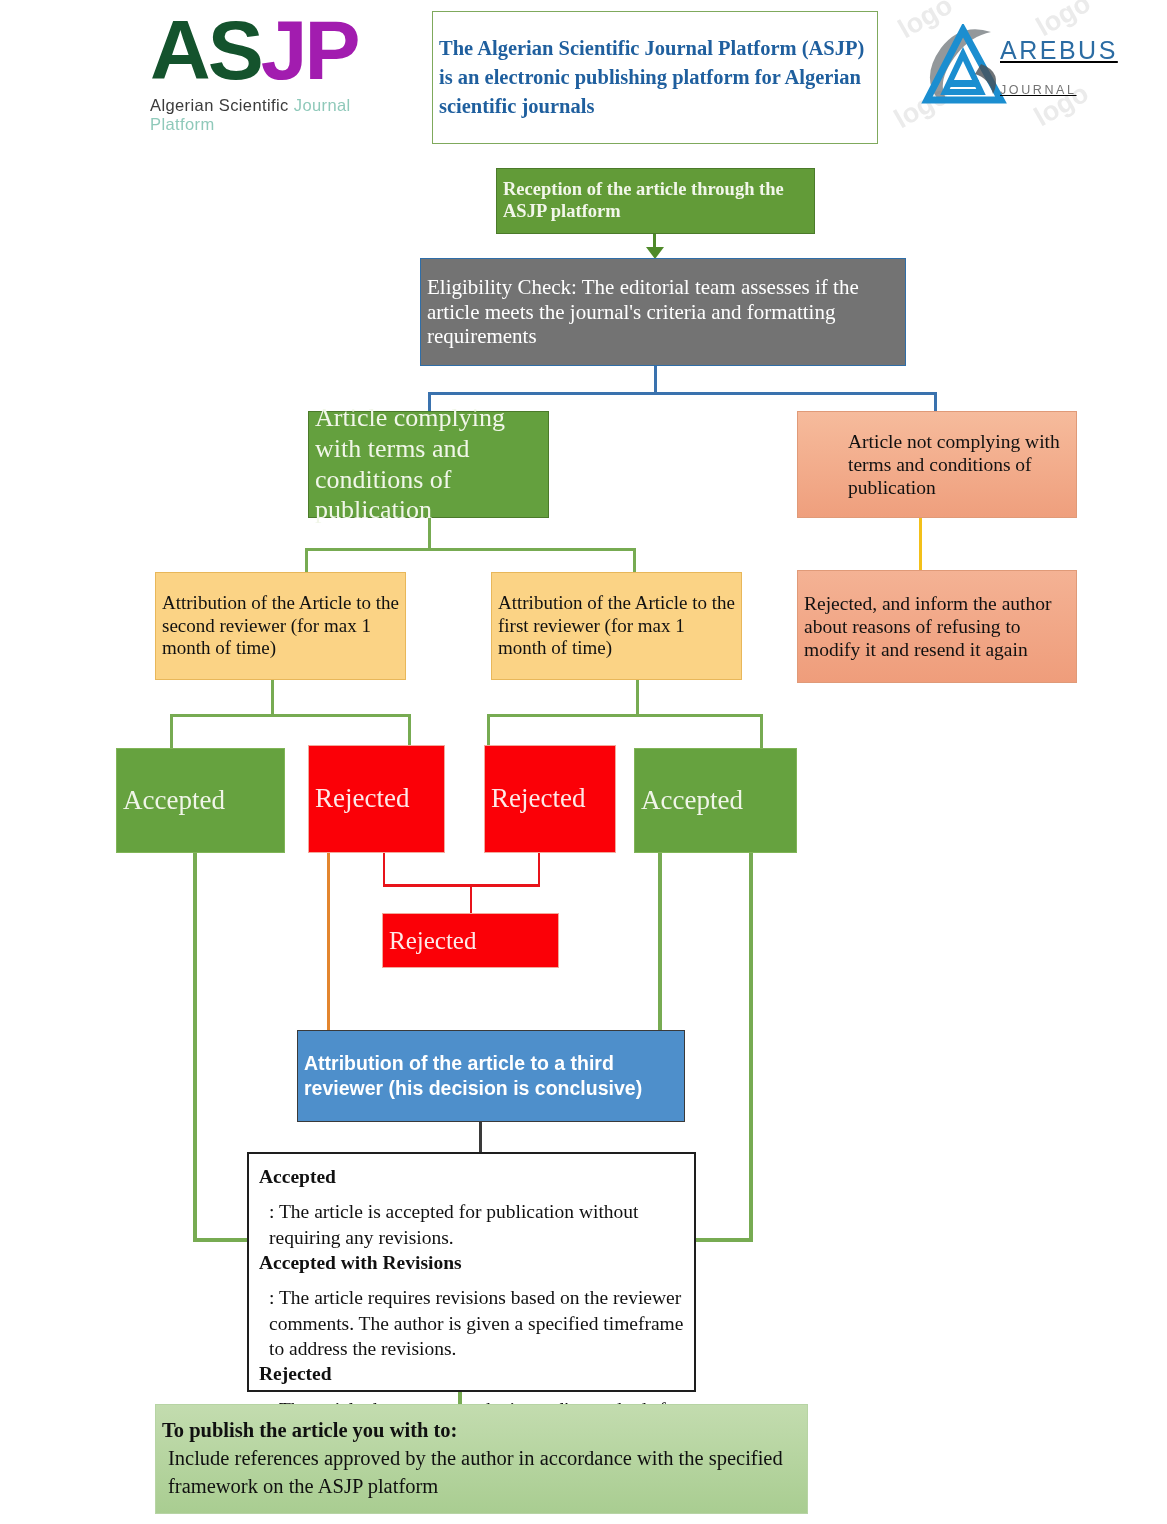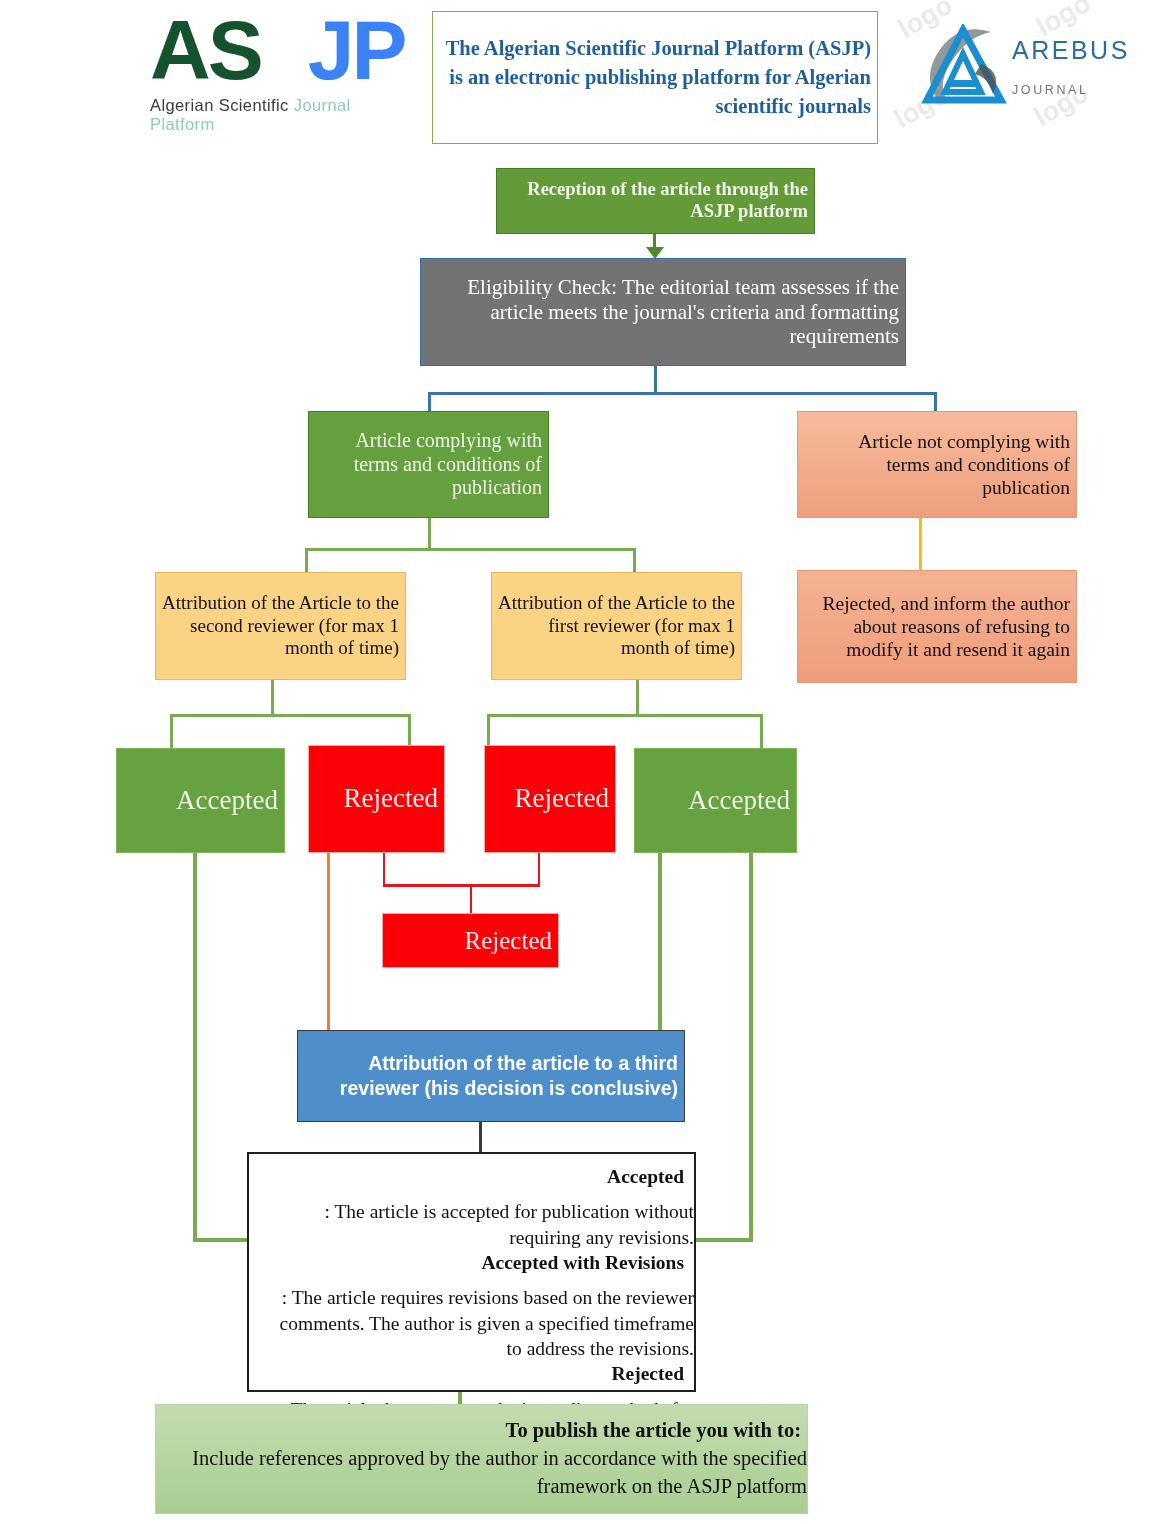"JP" .asjp-j { color: #3b82f6 -> #a21caf; margin-left: 47px -> none }
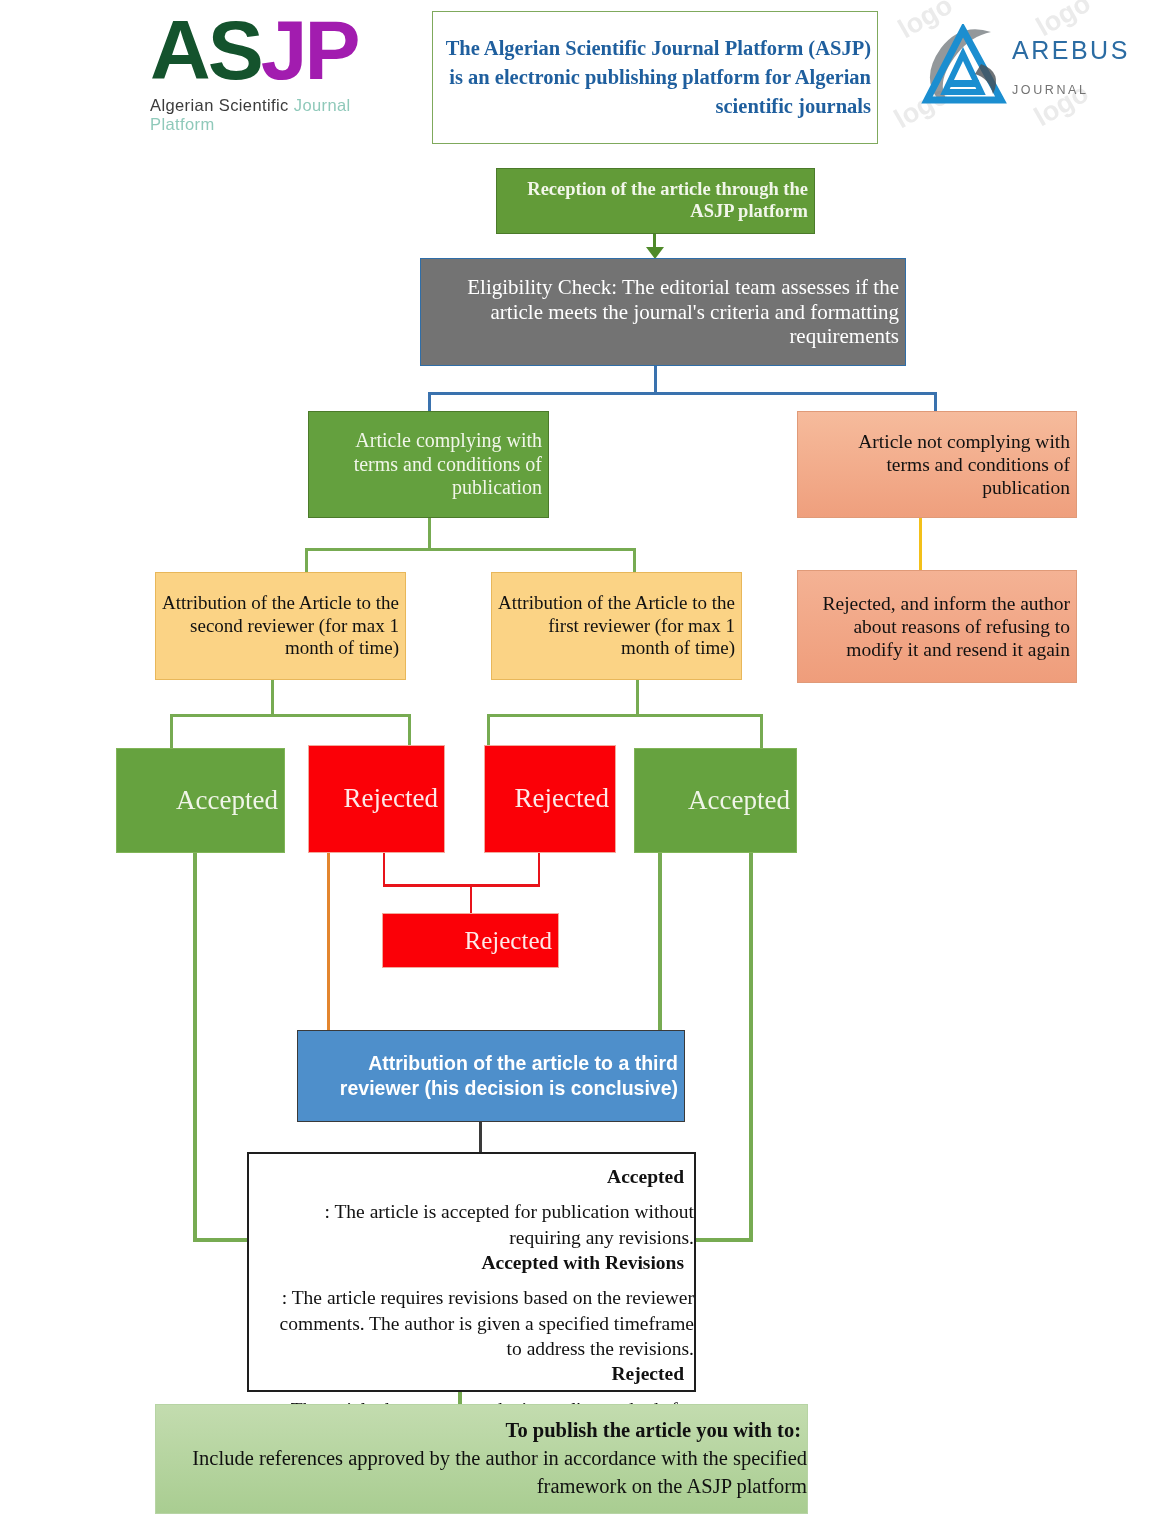"The Algerian Scientific Journal Platform" .node { text-align: right -> left }
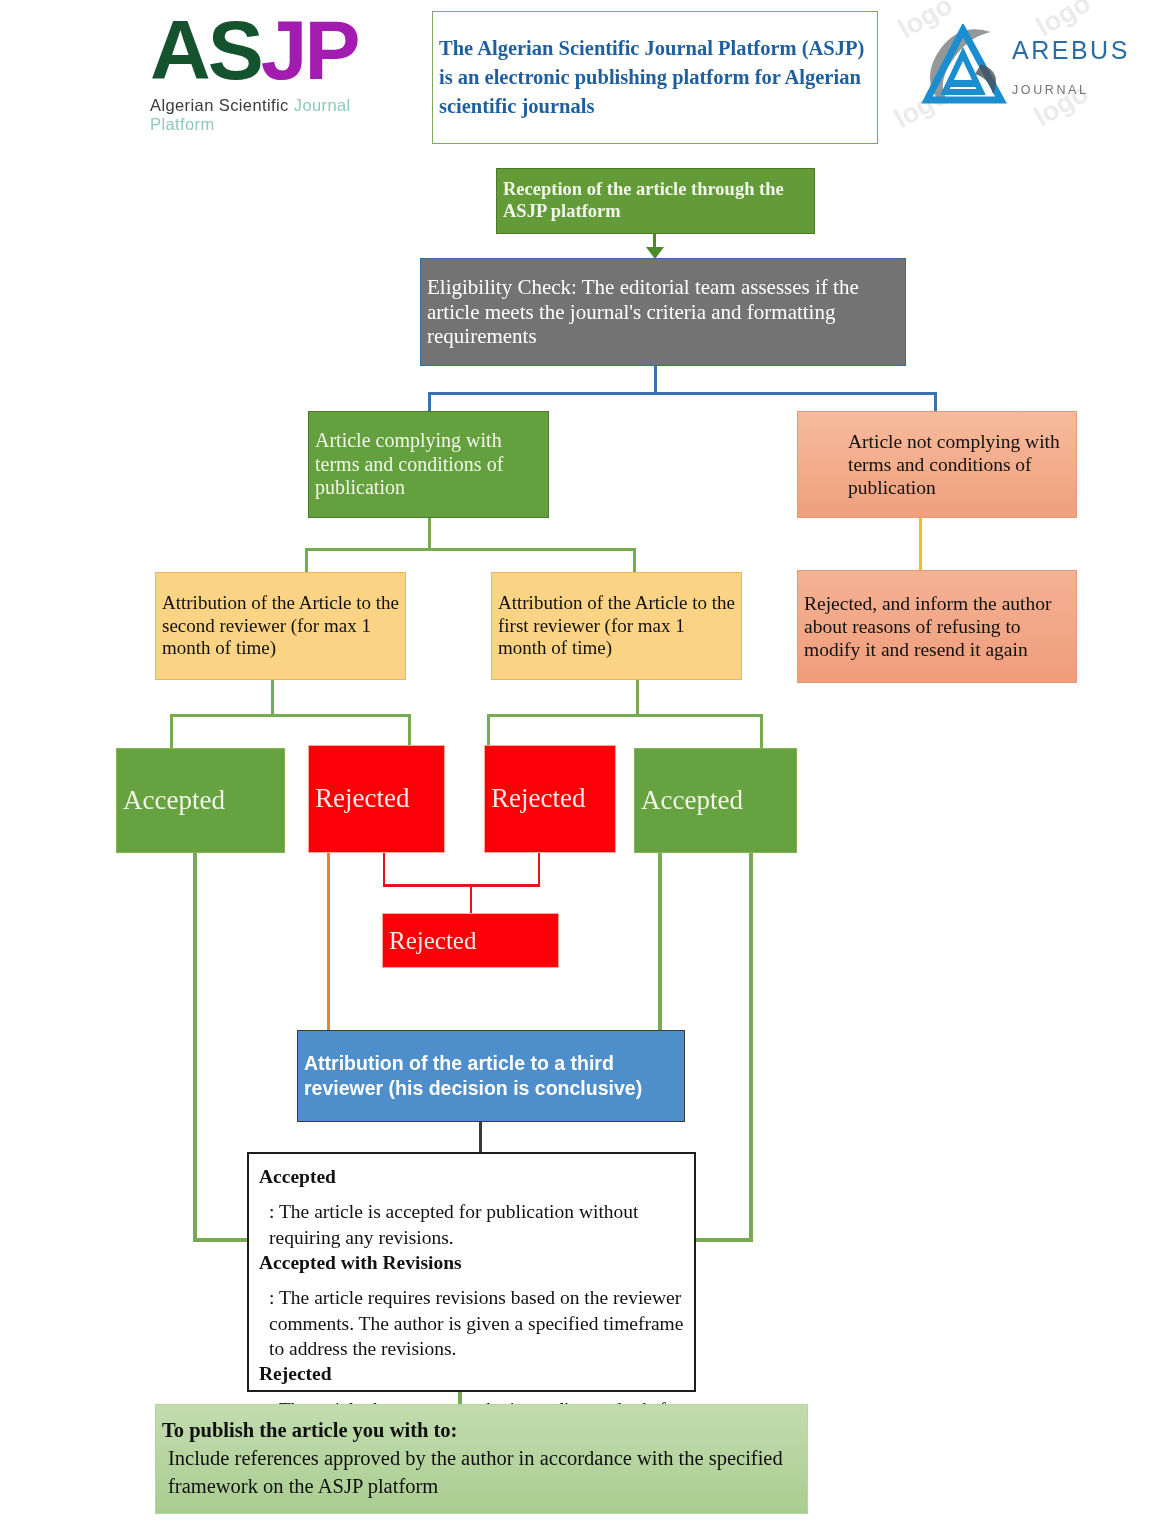"AREBUS" .arebus-text { left: 97px -> 85px; text-decoration: none -> underline }
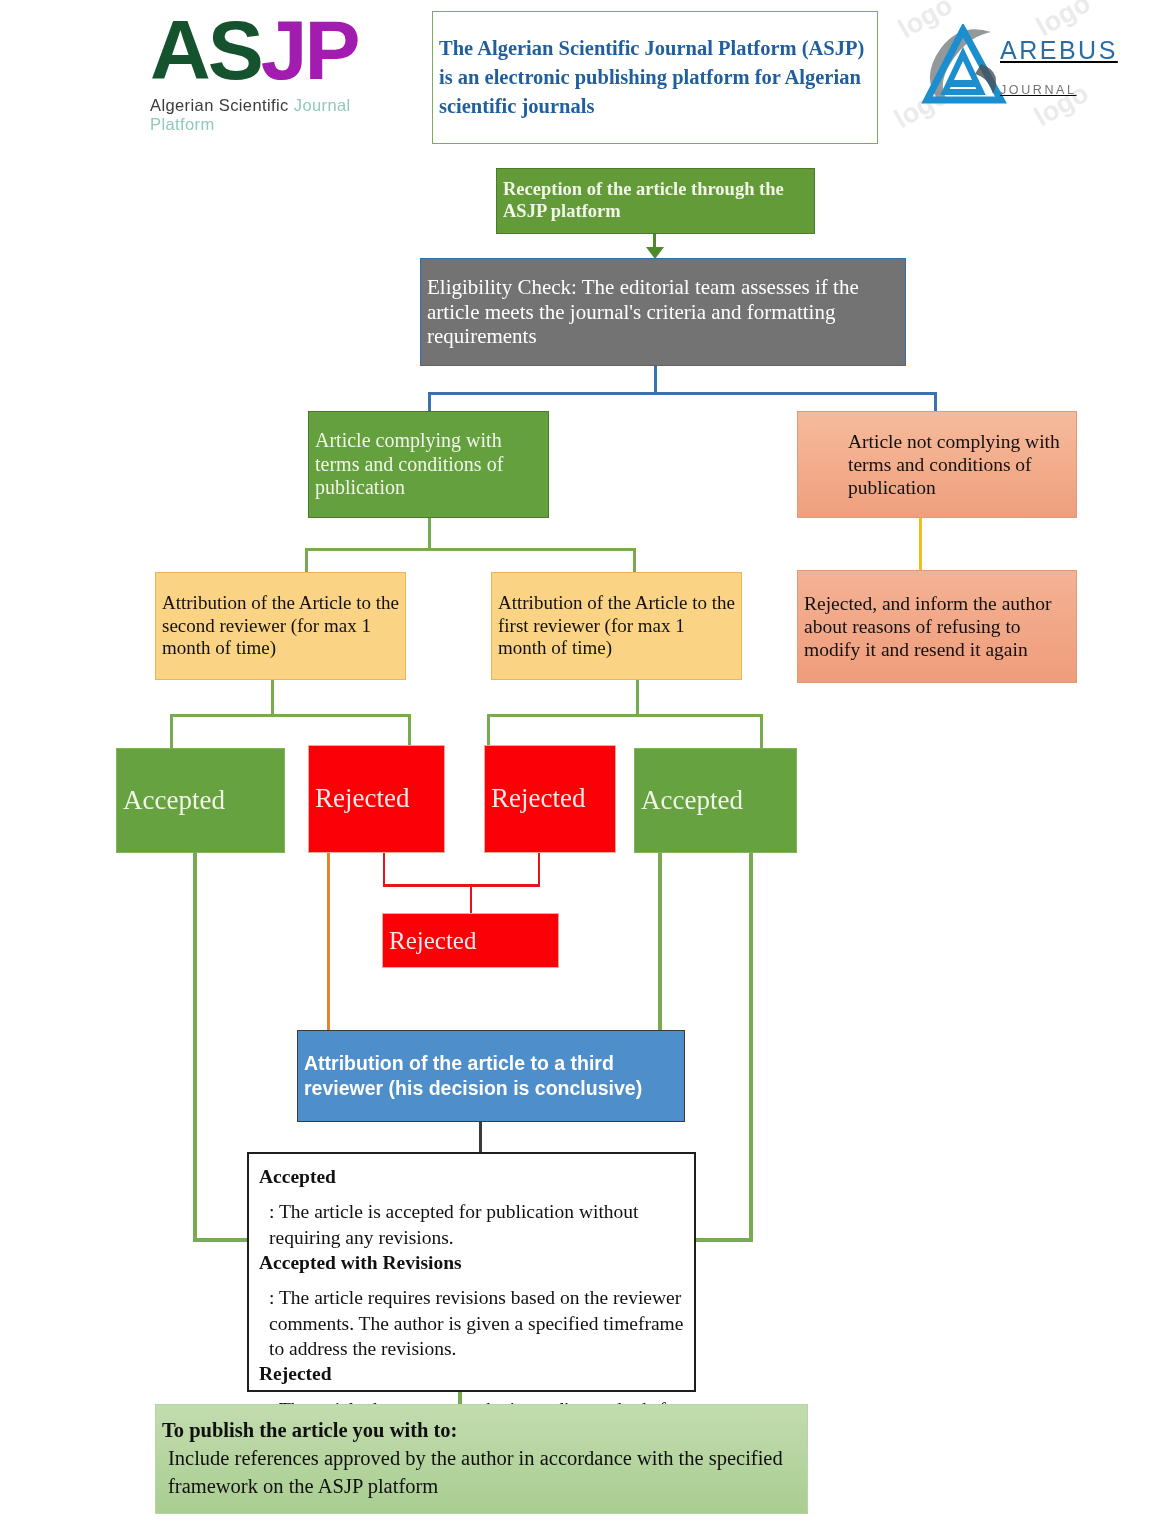"Article complying with terms and" #n-complying { font-size: 20px -> 26px }
